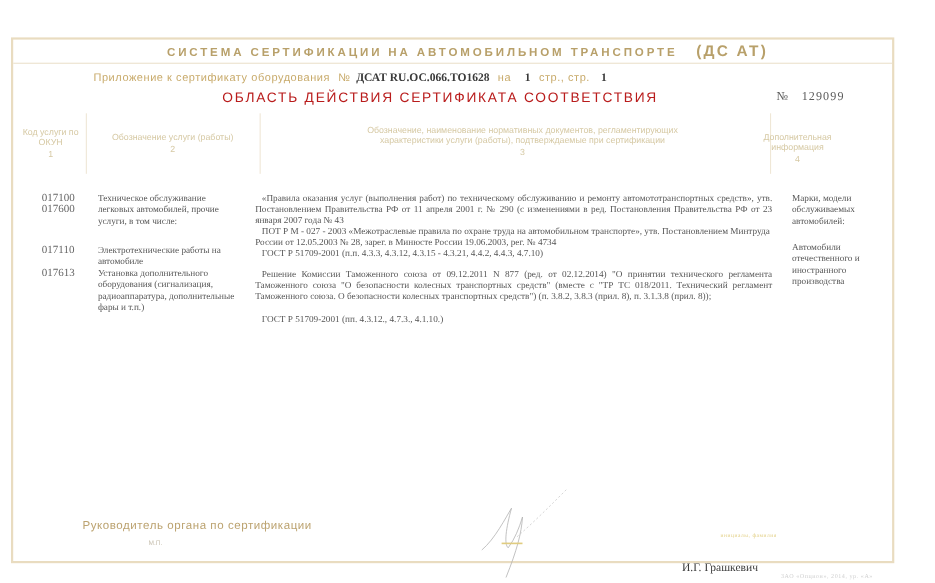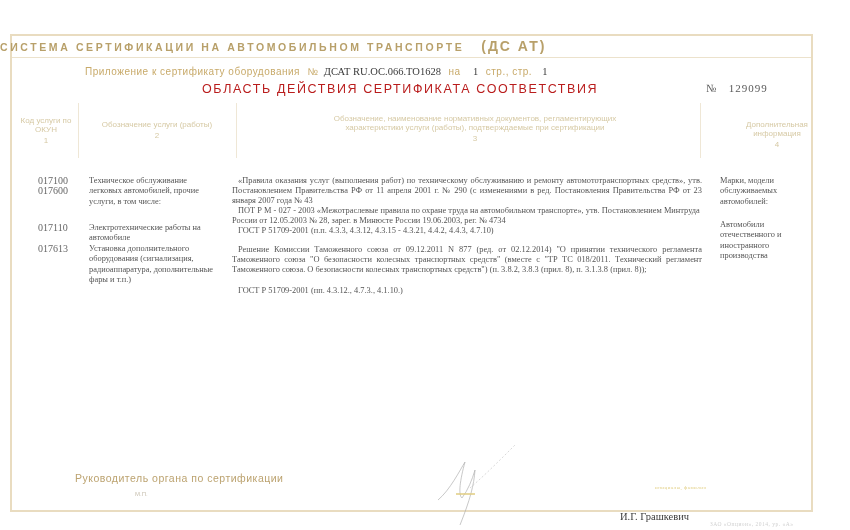"СИСТЕМА СЕРТИФИКАЦИИ НА АВТОМОБИЛЬНОМ" .title { text-align: none -> center }
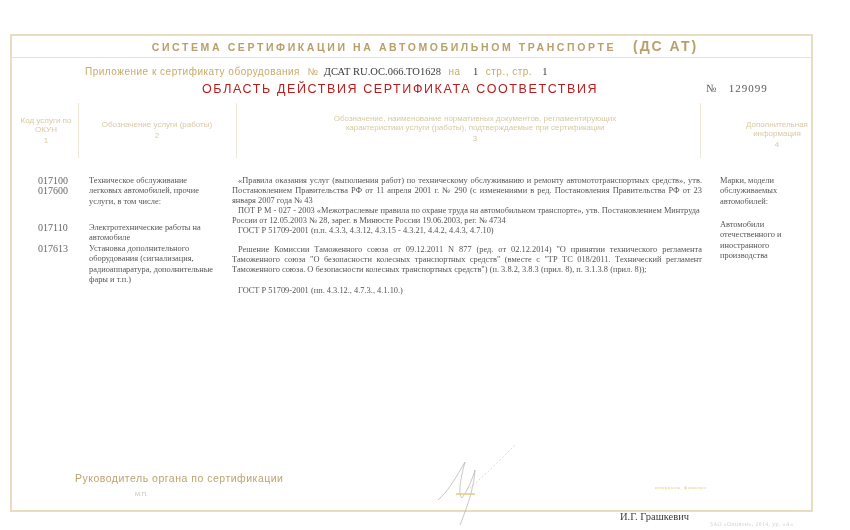"ДСАТ RU.ОС.066.ТО1628" .appendix .val { font-weight: none -> bold }
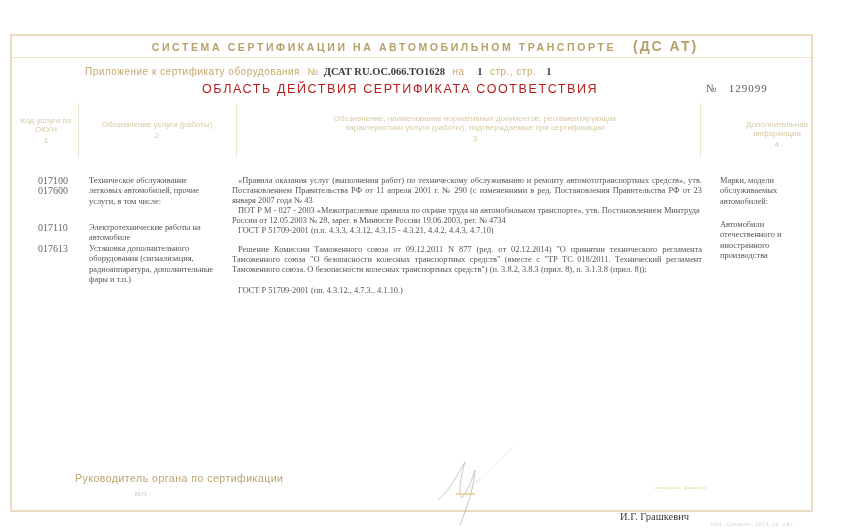"Дополнительная информация" div.colhead { left: 732px -> 680px }
